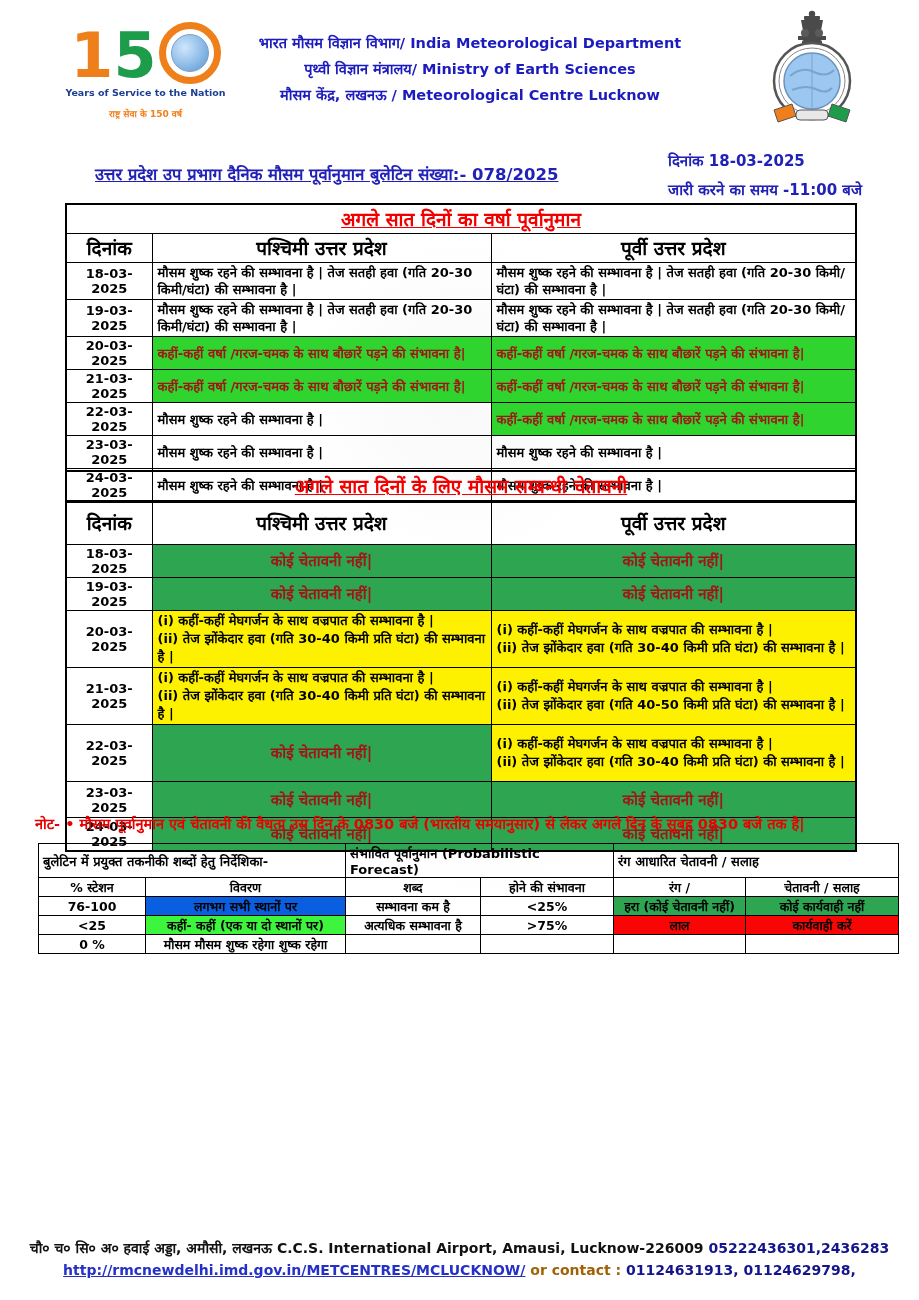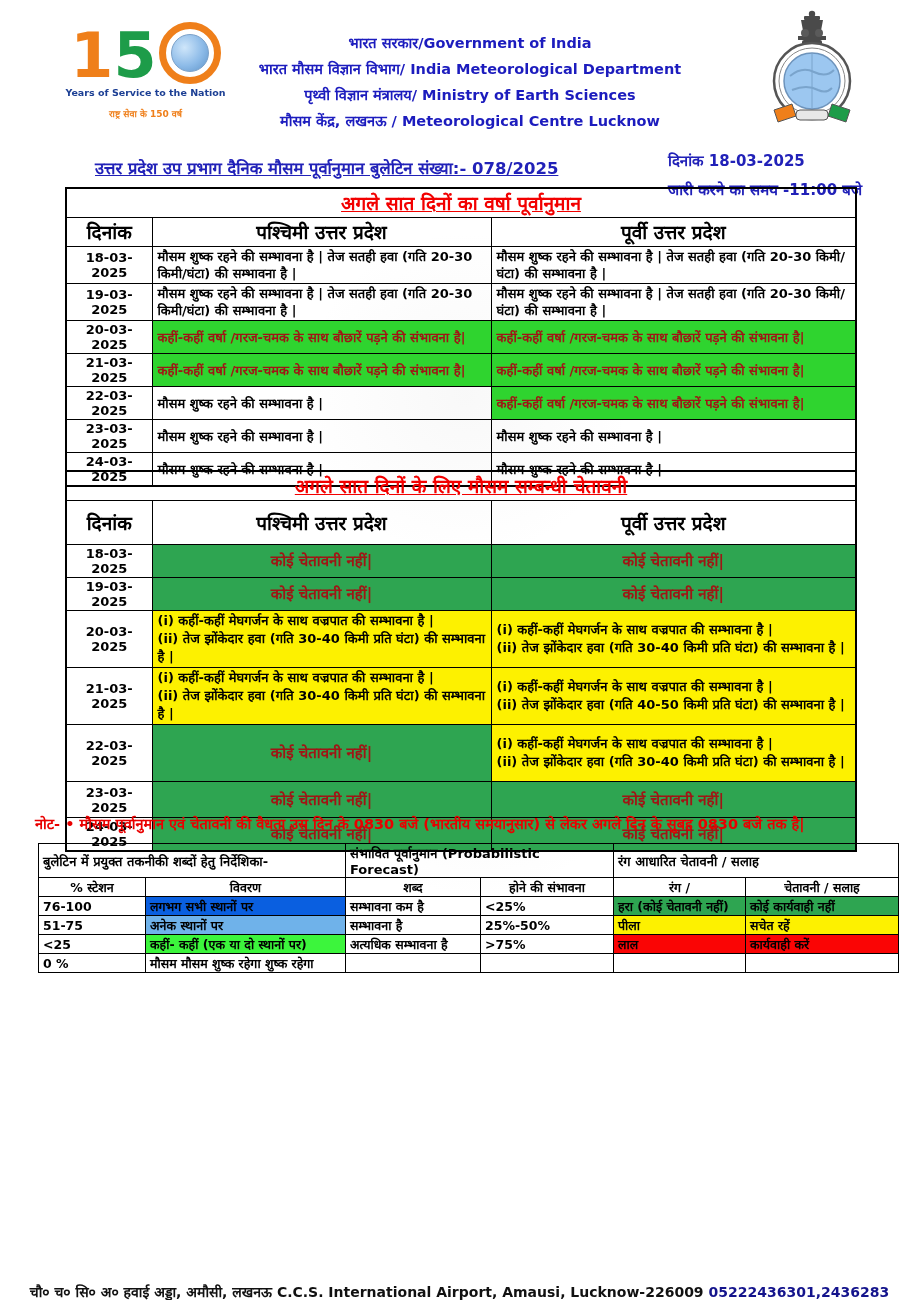"भारत सरकार/Government of India" div { html: <div>भारत सरकार/Government of India</div> -> none }
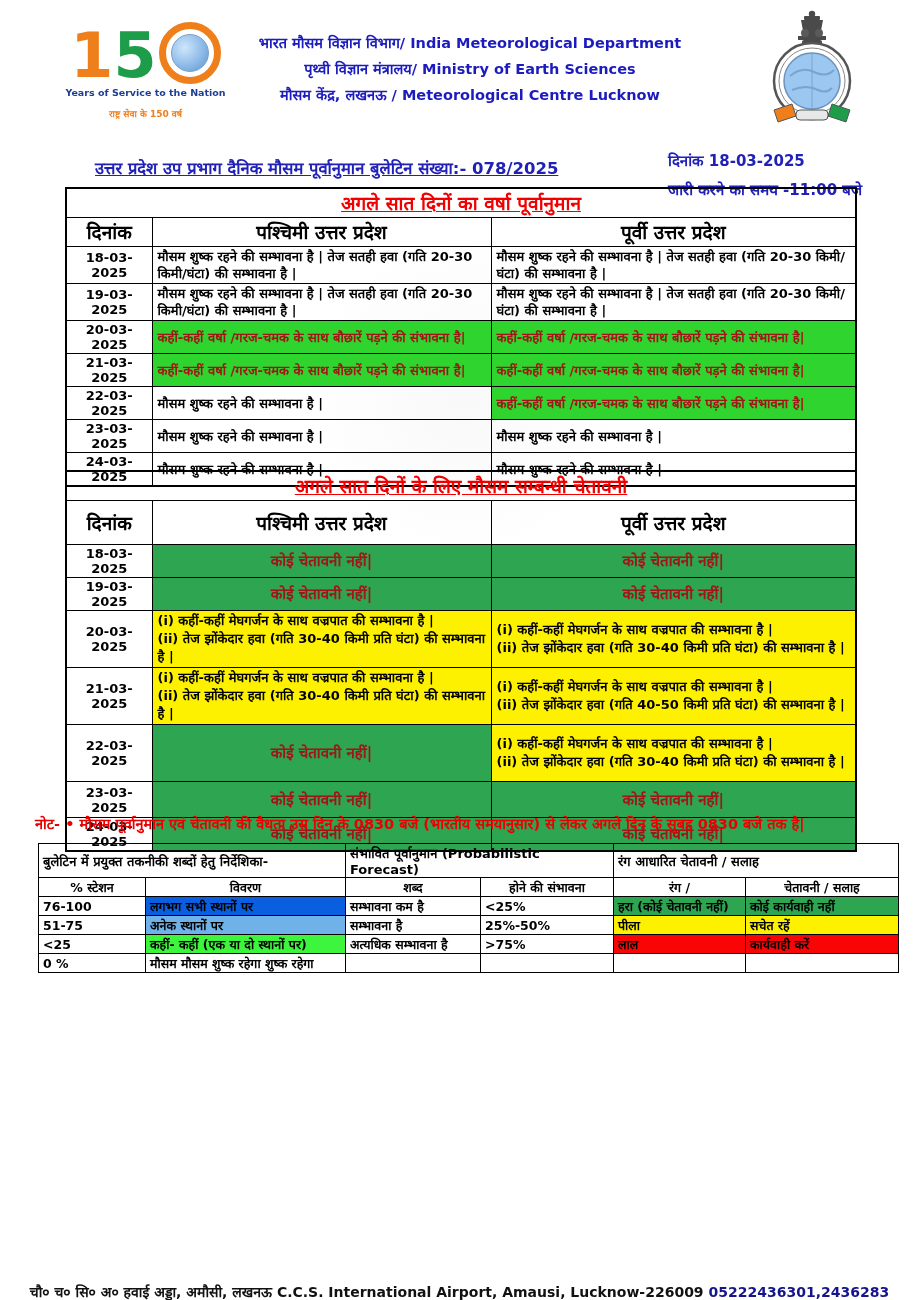"उत्तर प्रदेश उप प्रभाग दैनिक" .bulletin-title { top: 156px -> 162px }
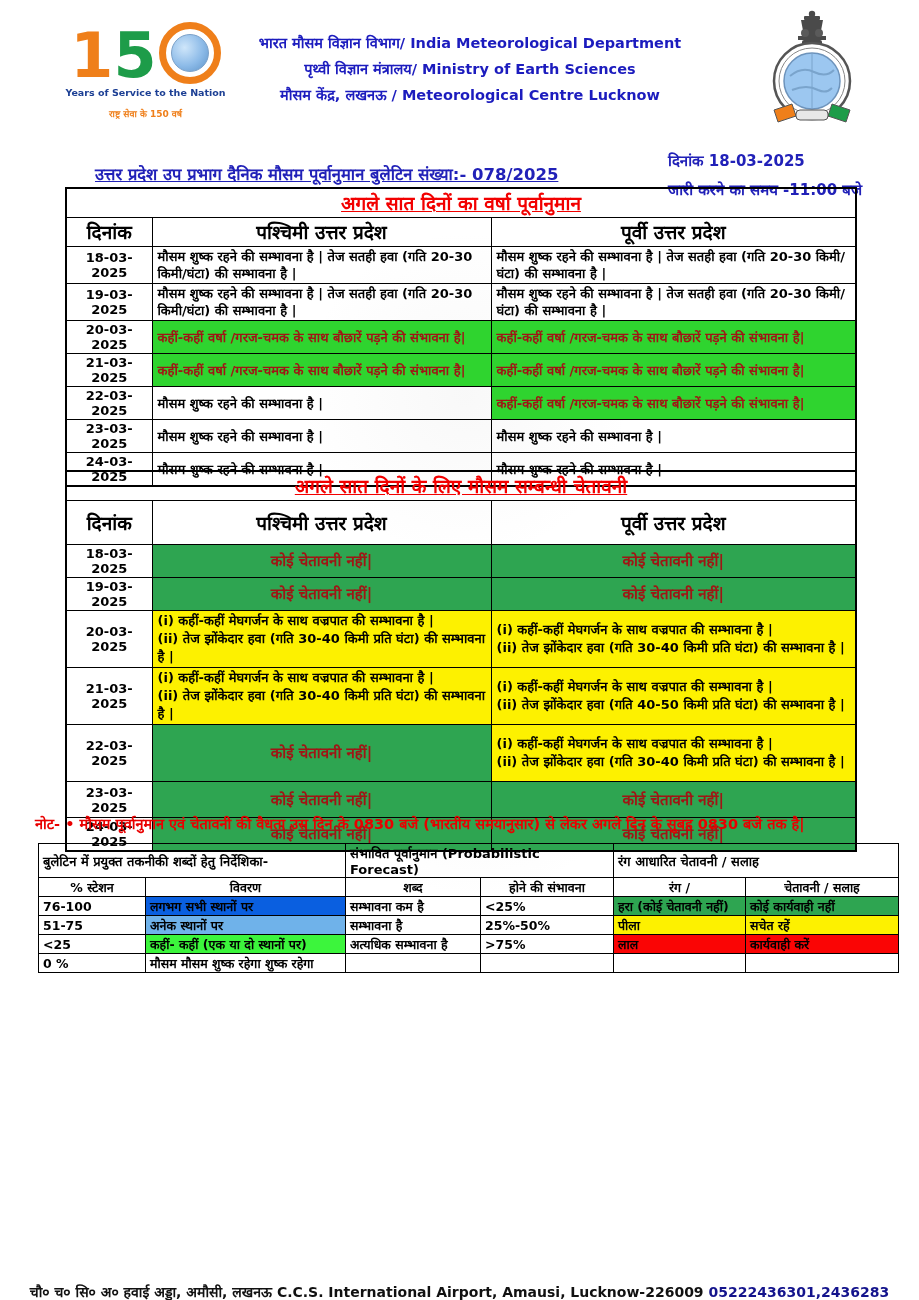"अगले सात दिनों का वर्षा" .t1 { top: 187px -> 203px }
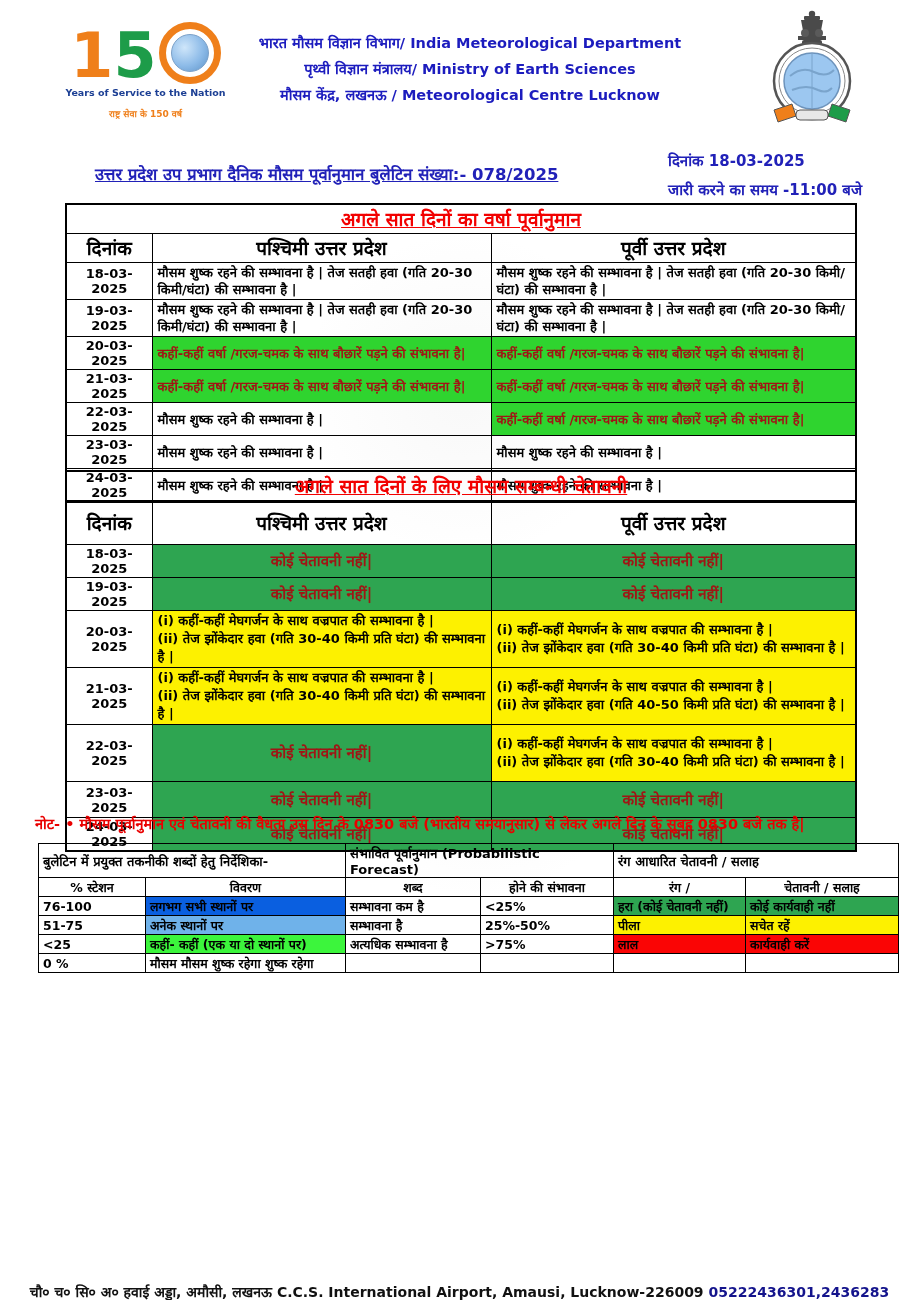"76-100" .t-leg td { text-align: none -> center }
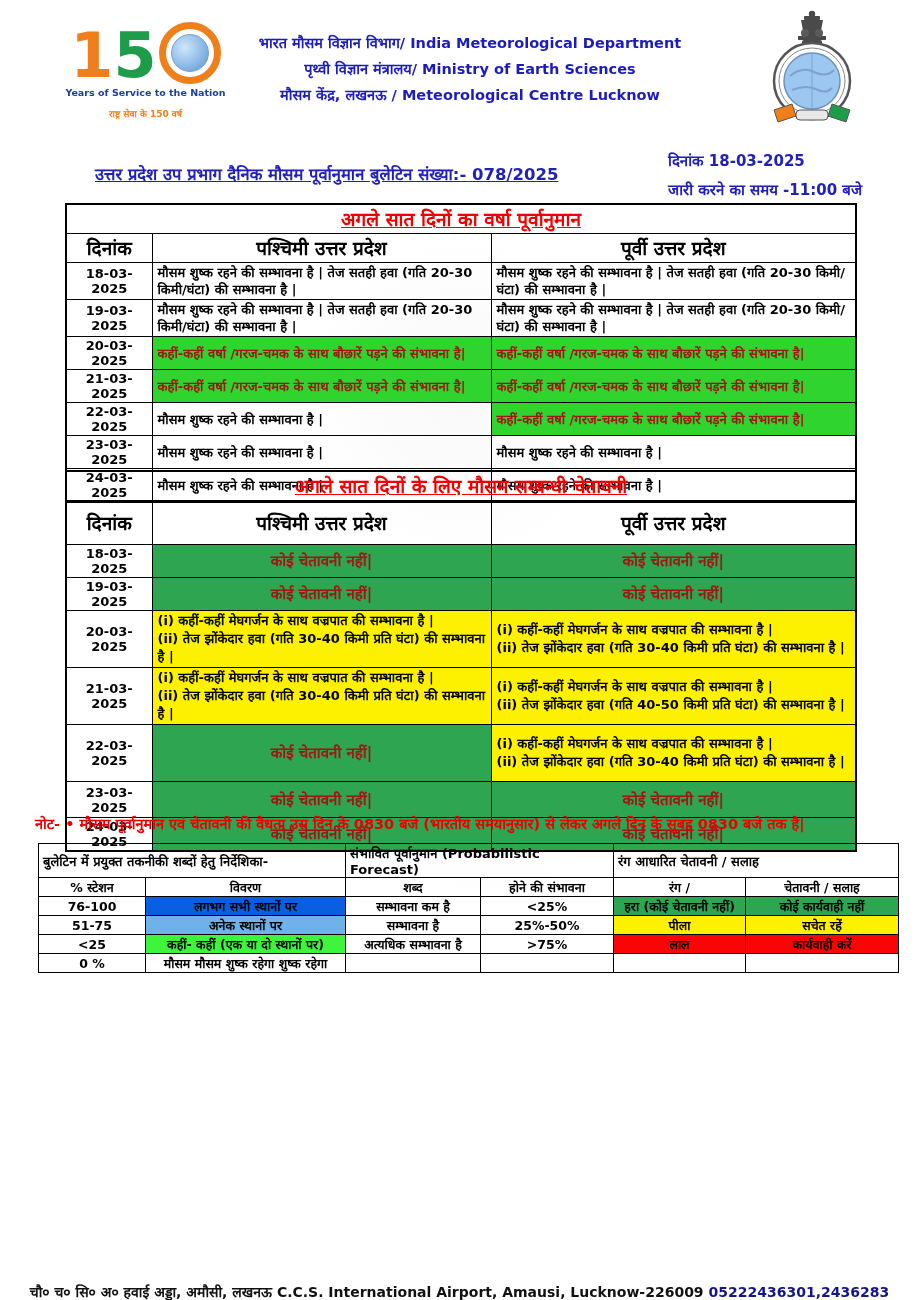"51-75" tr { html: <tr> <td>51-75</td> <td>अनेक स्थानों पर</td> <td>सम्भावना है</td> <td>25%-50%</td> <td>पीला</td> <td>सचेत रहें</td> </tr> -> none }
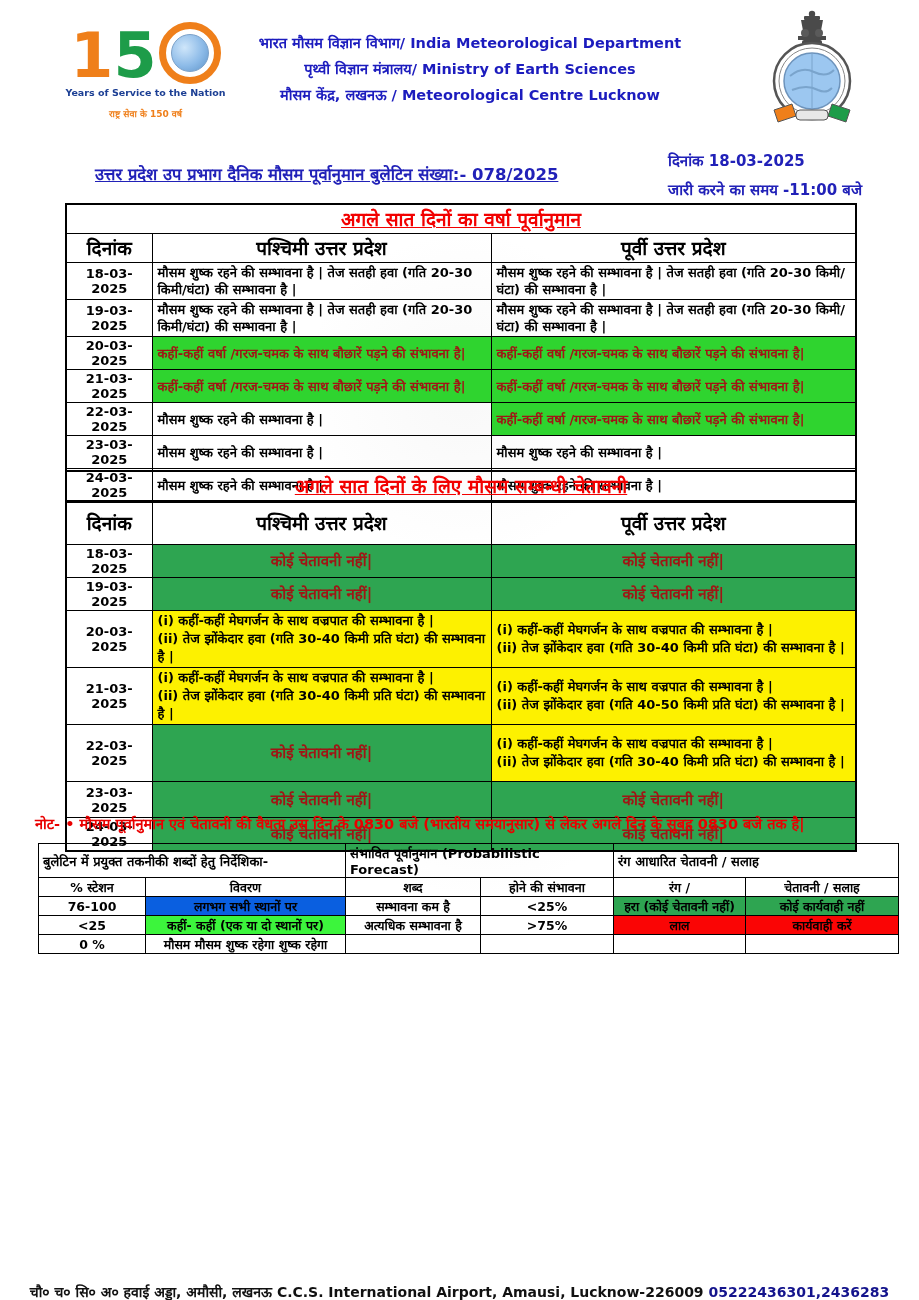"चौ० च० सि० अ० हवाई" .footer .l1 { margin-top: 44px -> none }
